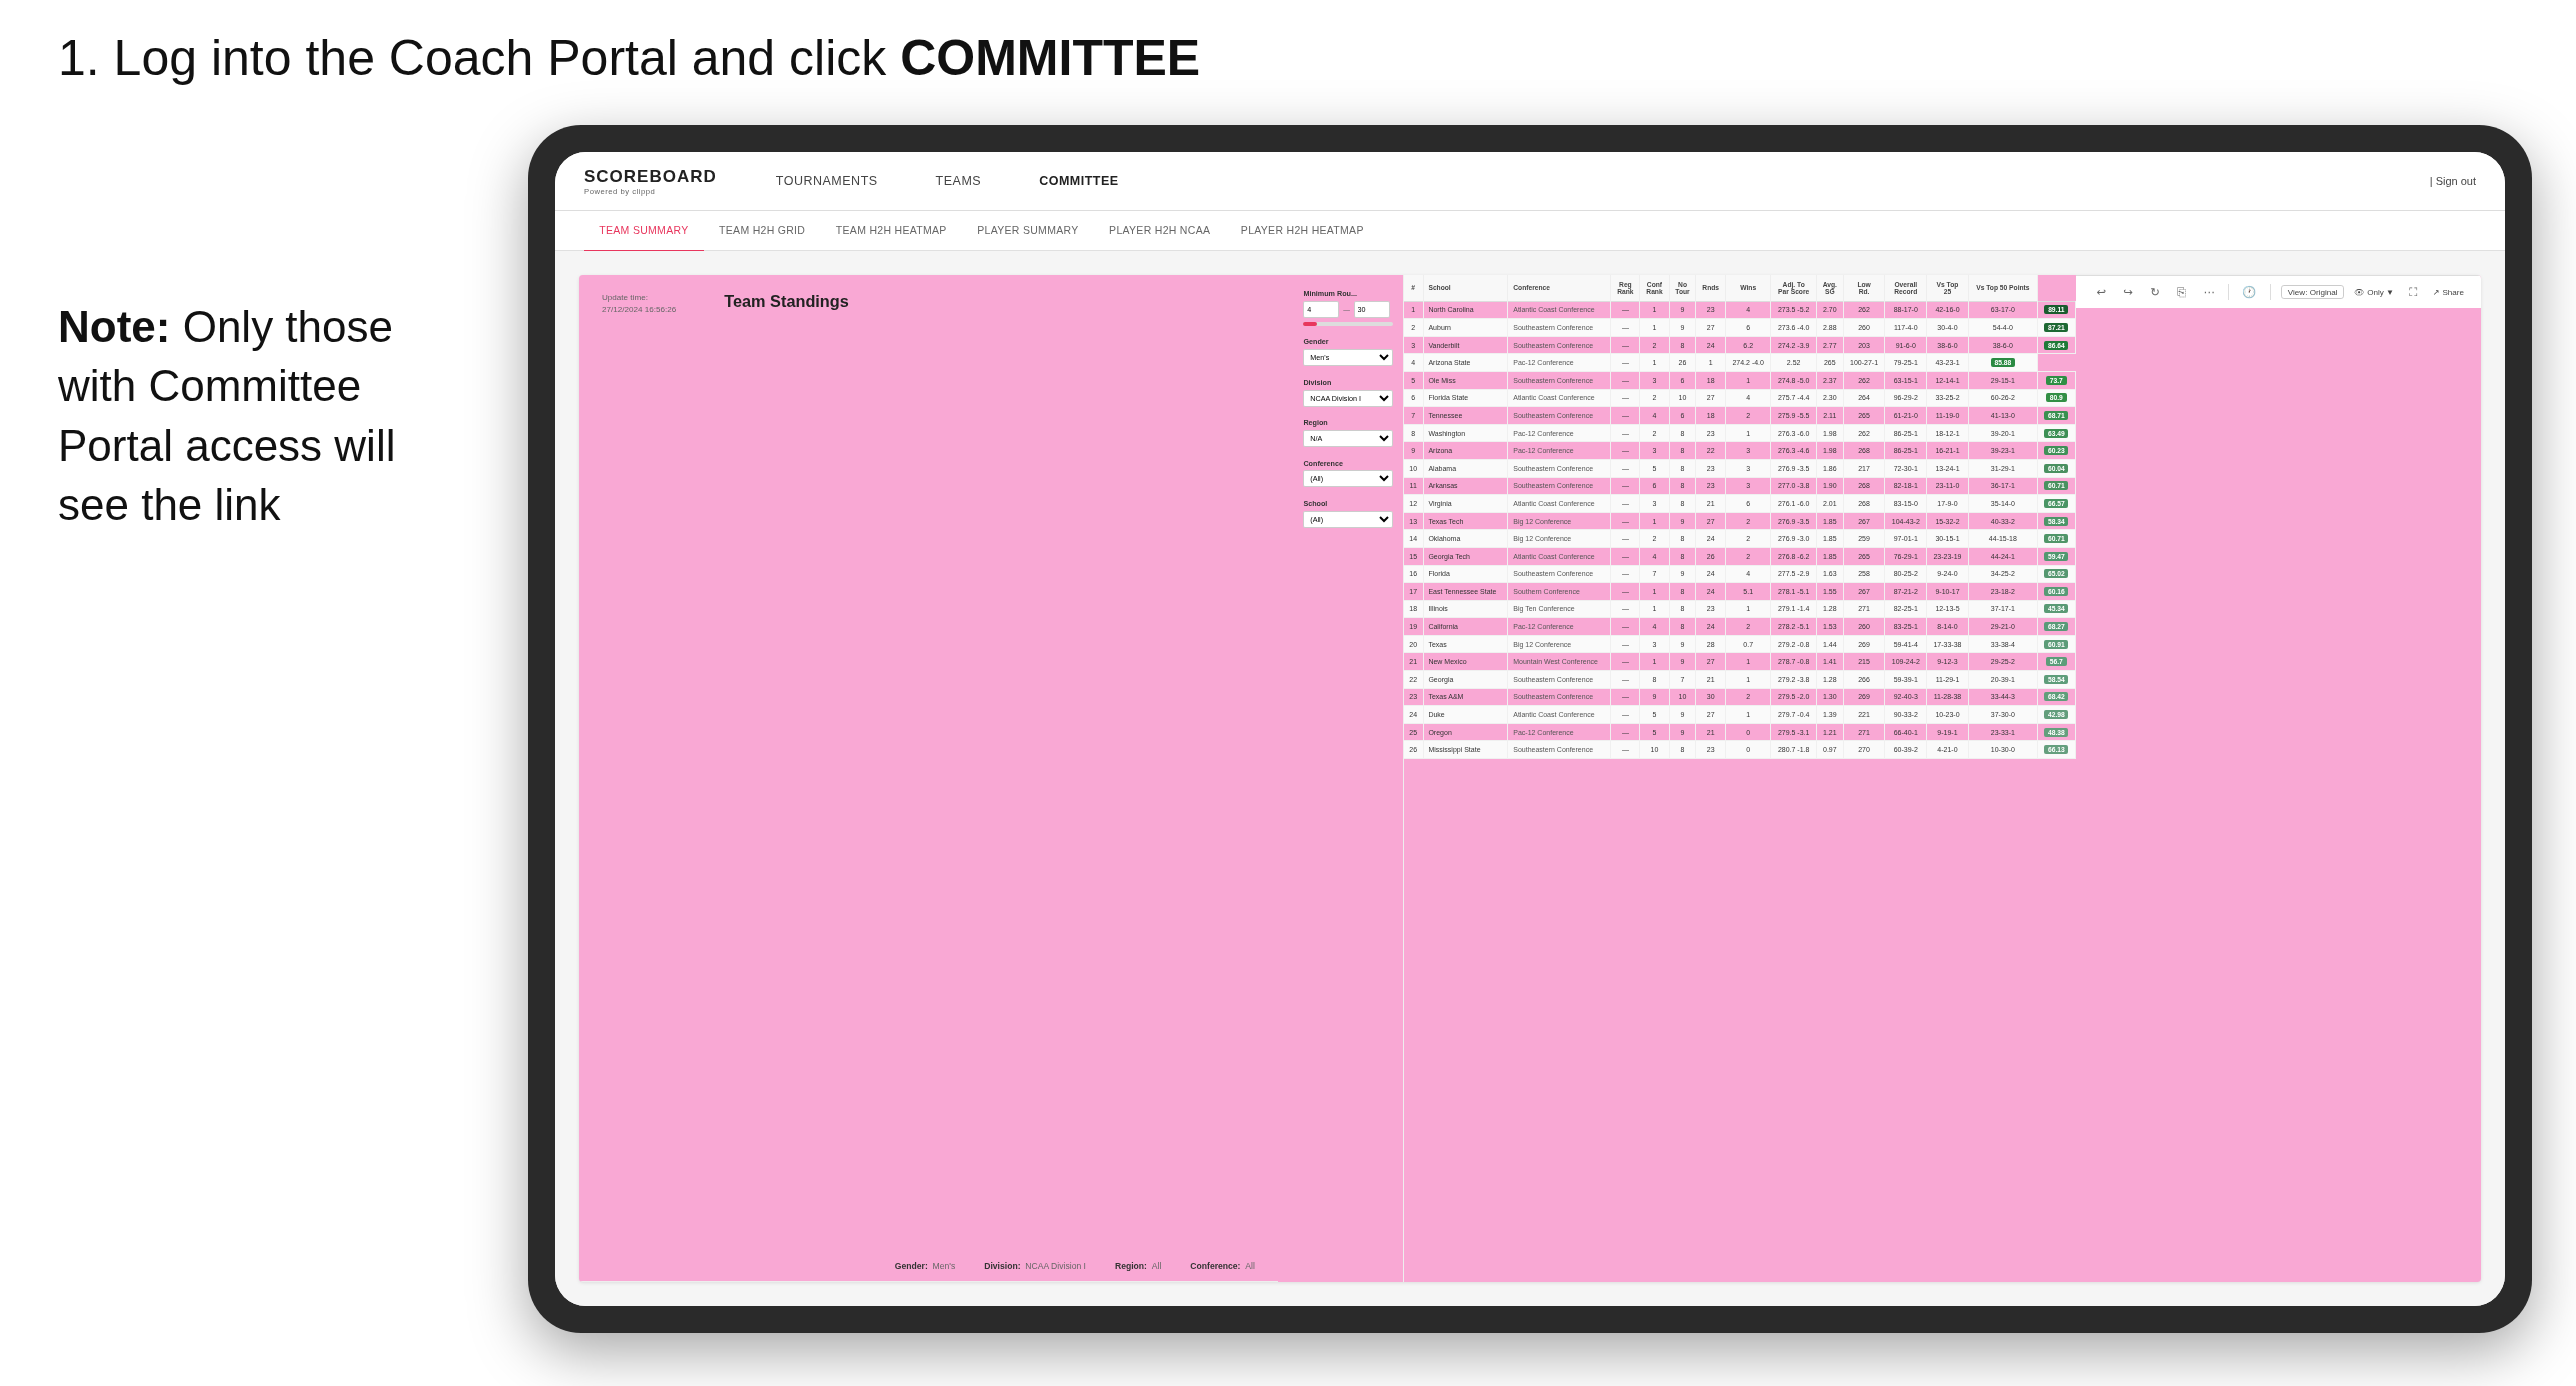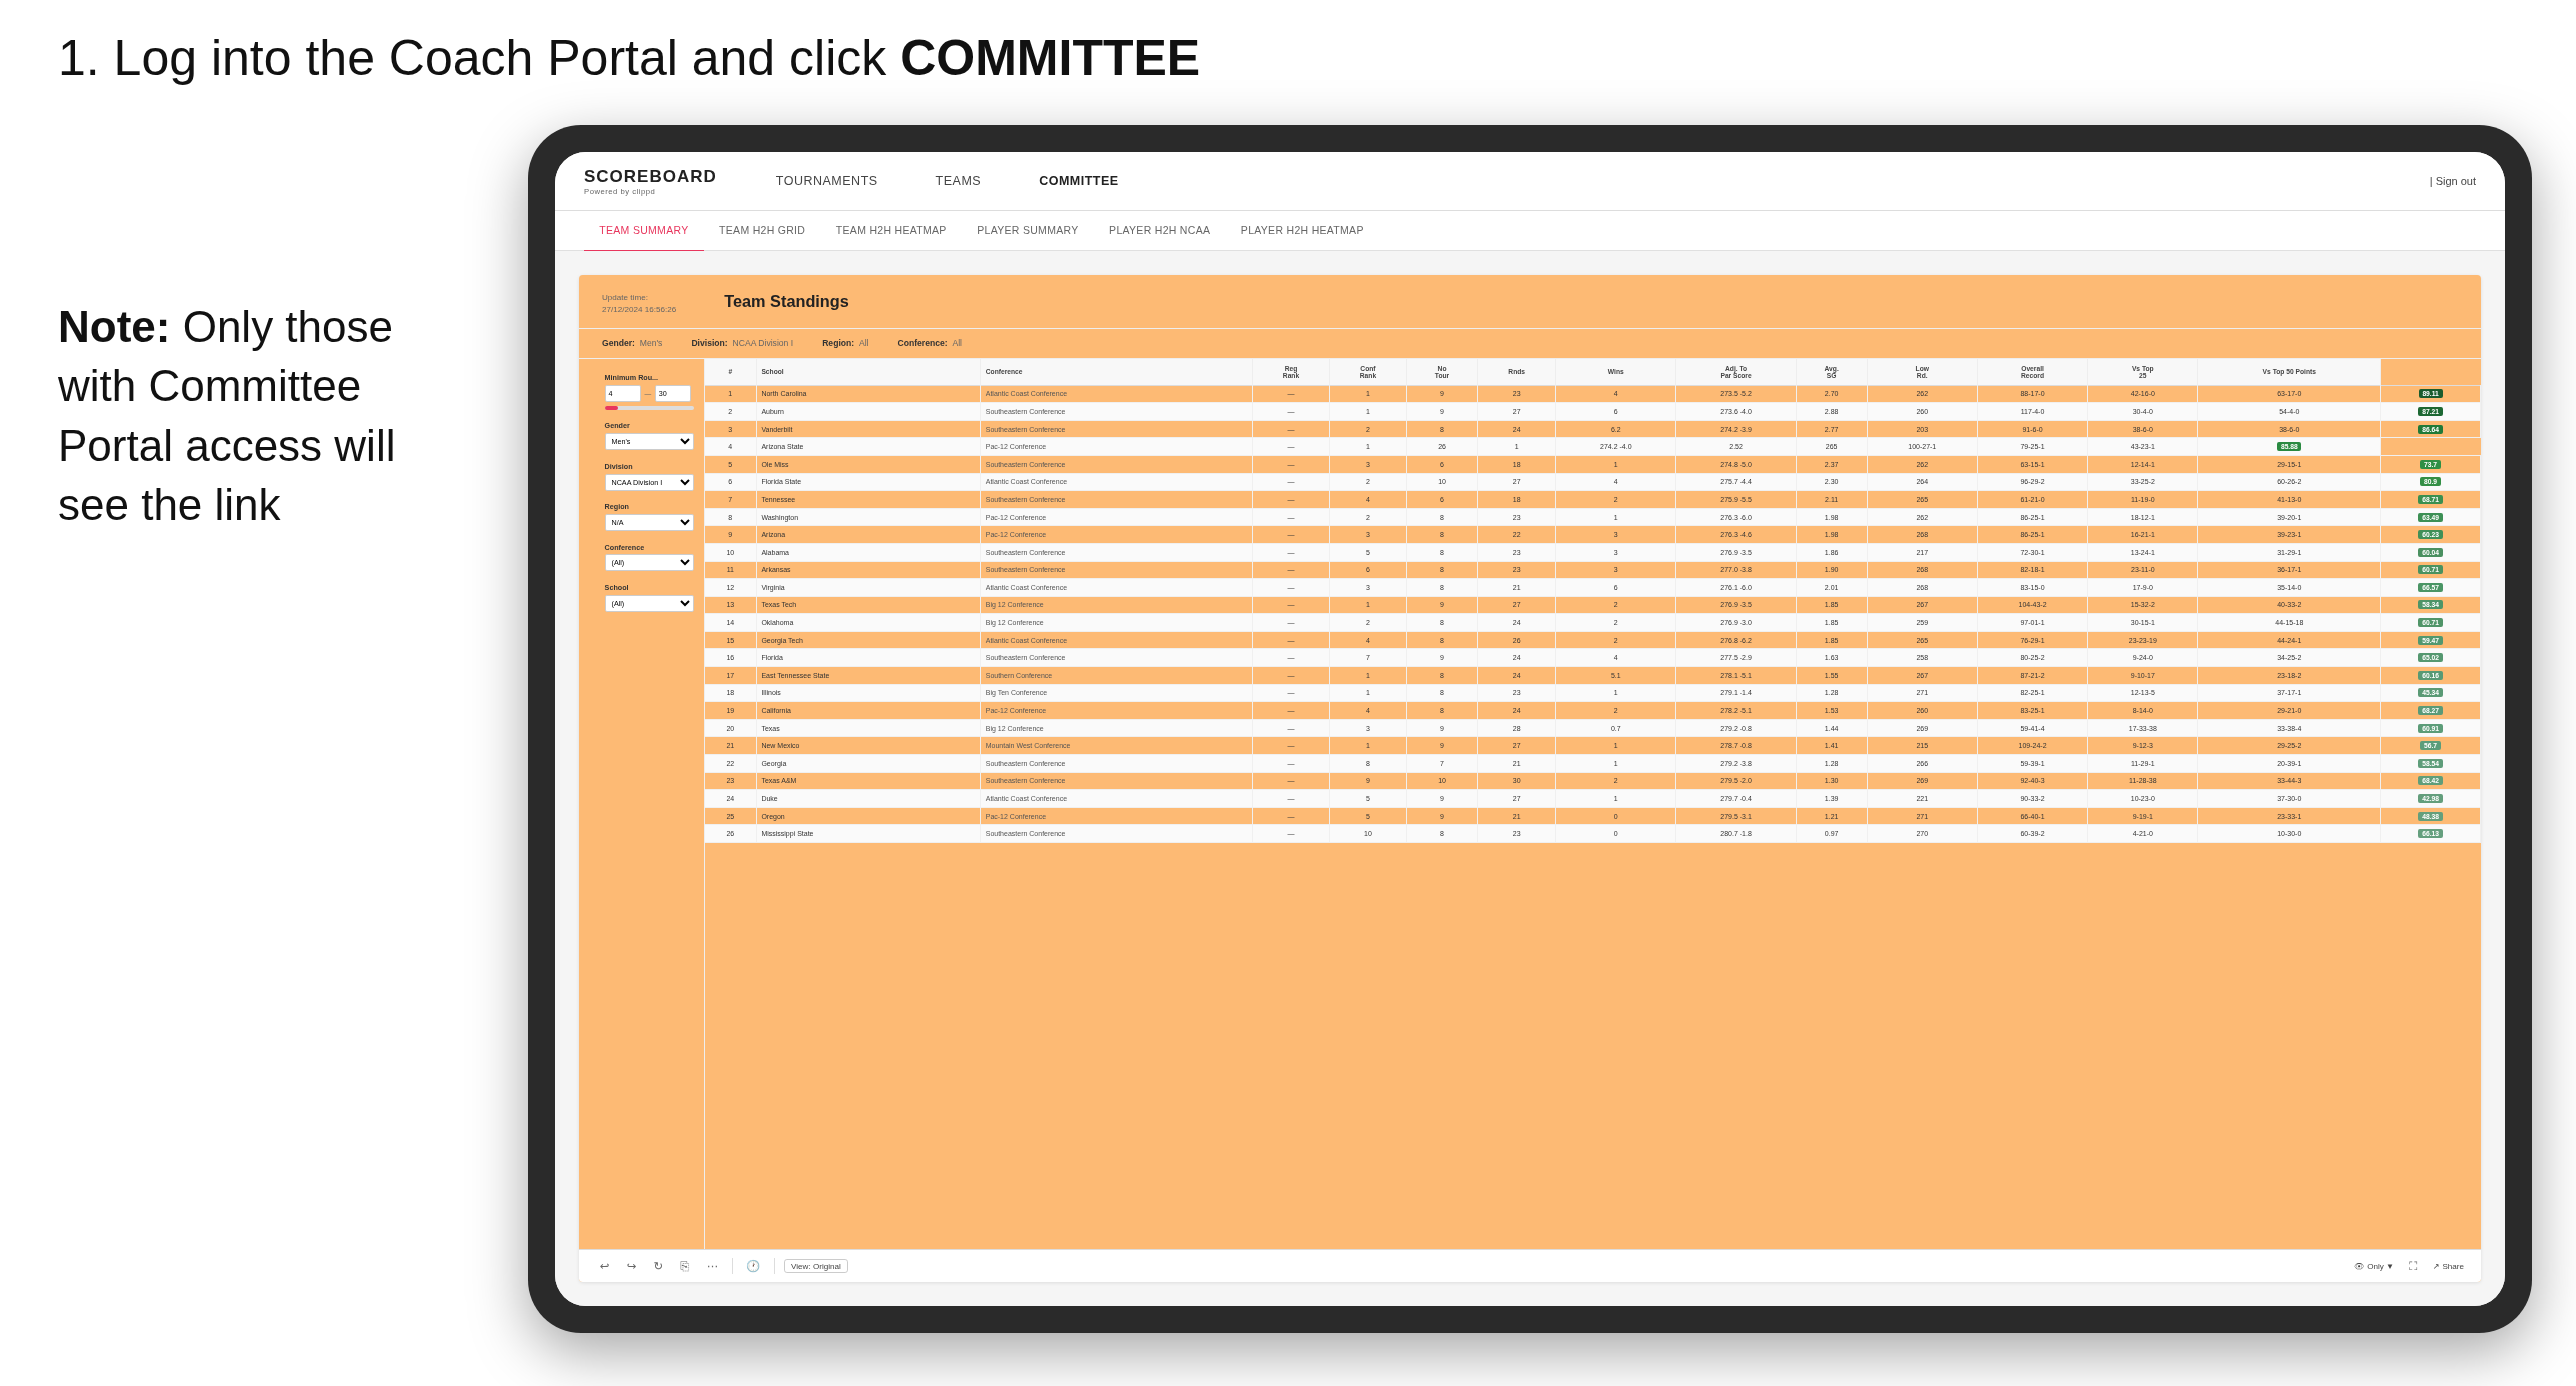"Update time:" .main-panel { background: #fdba74 -> #f9a8d4; flex-direction: column -> row }
